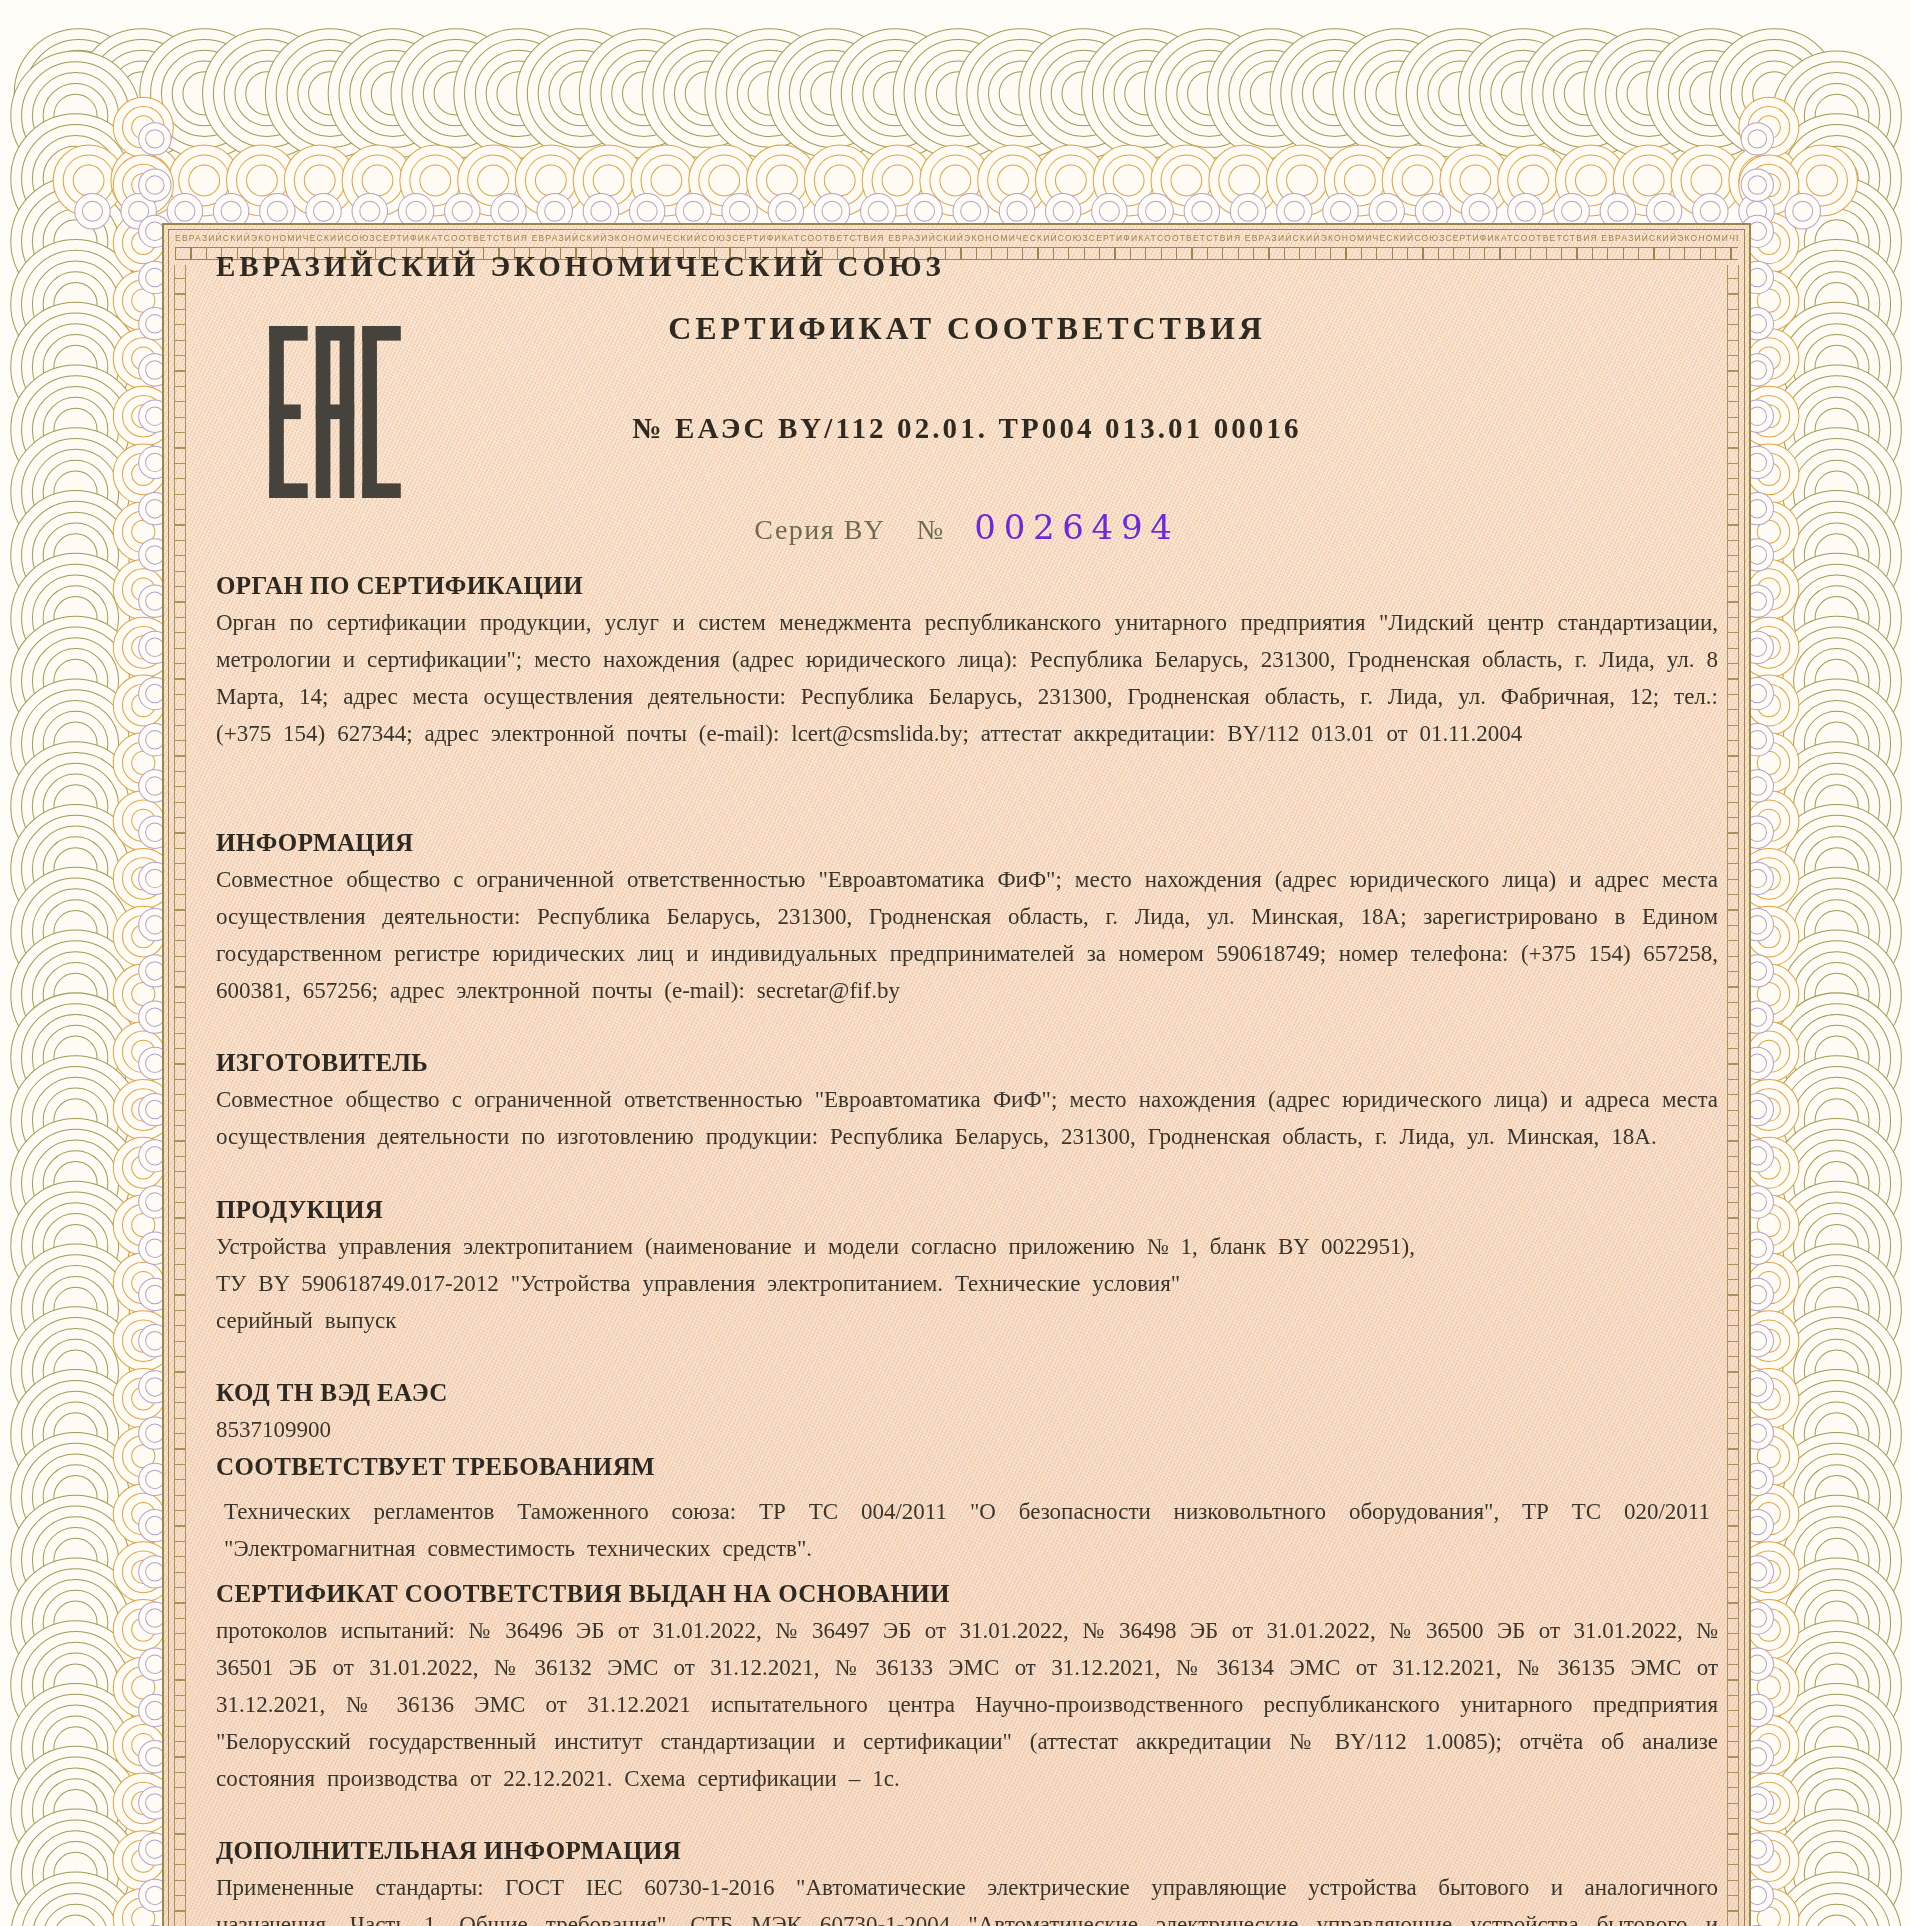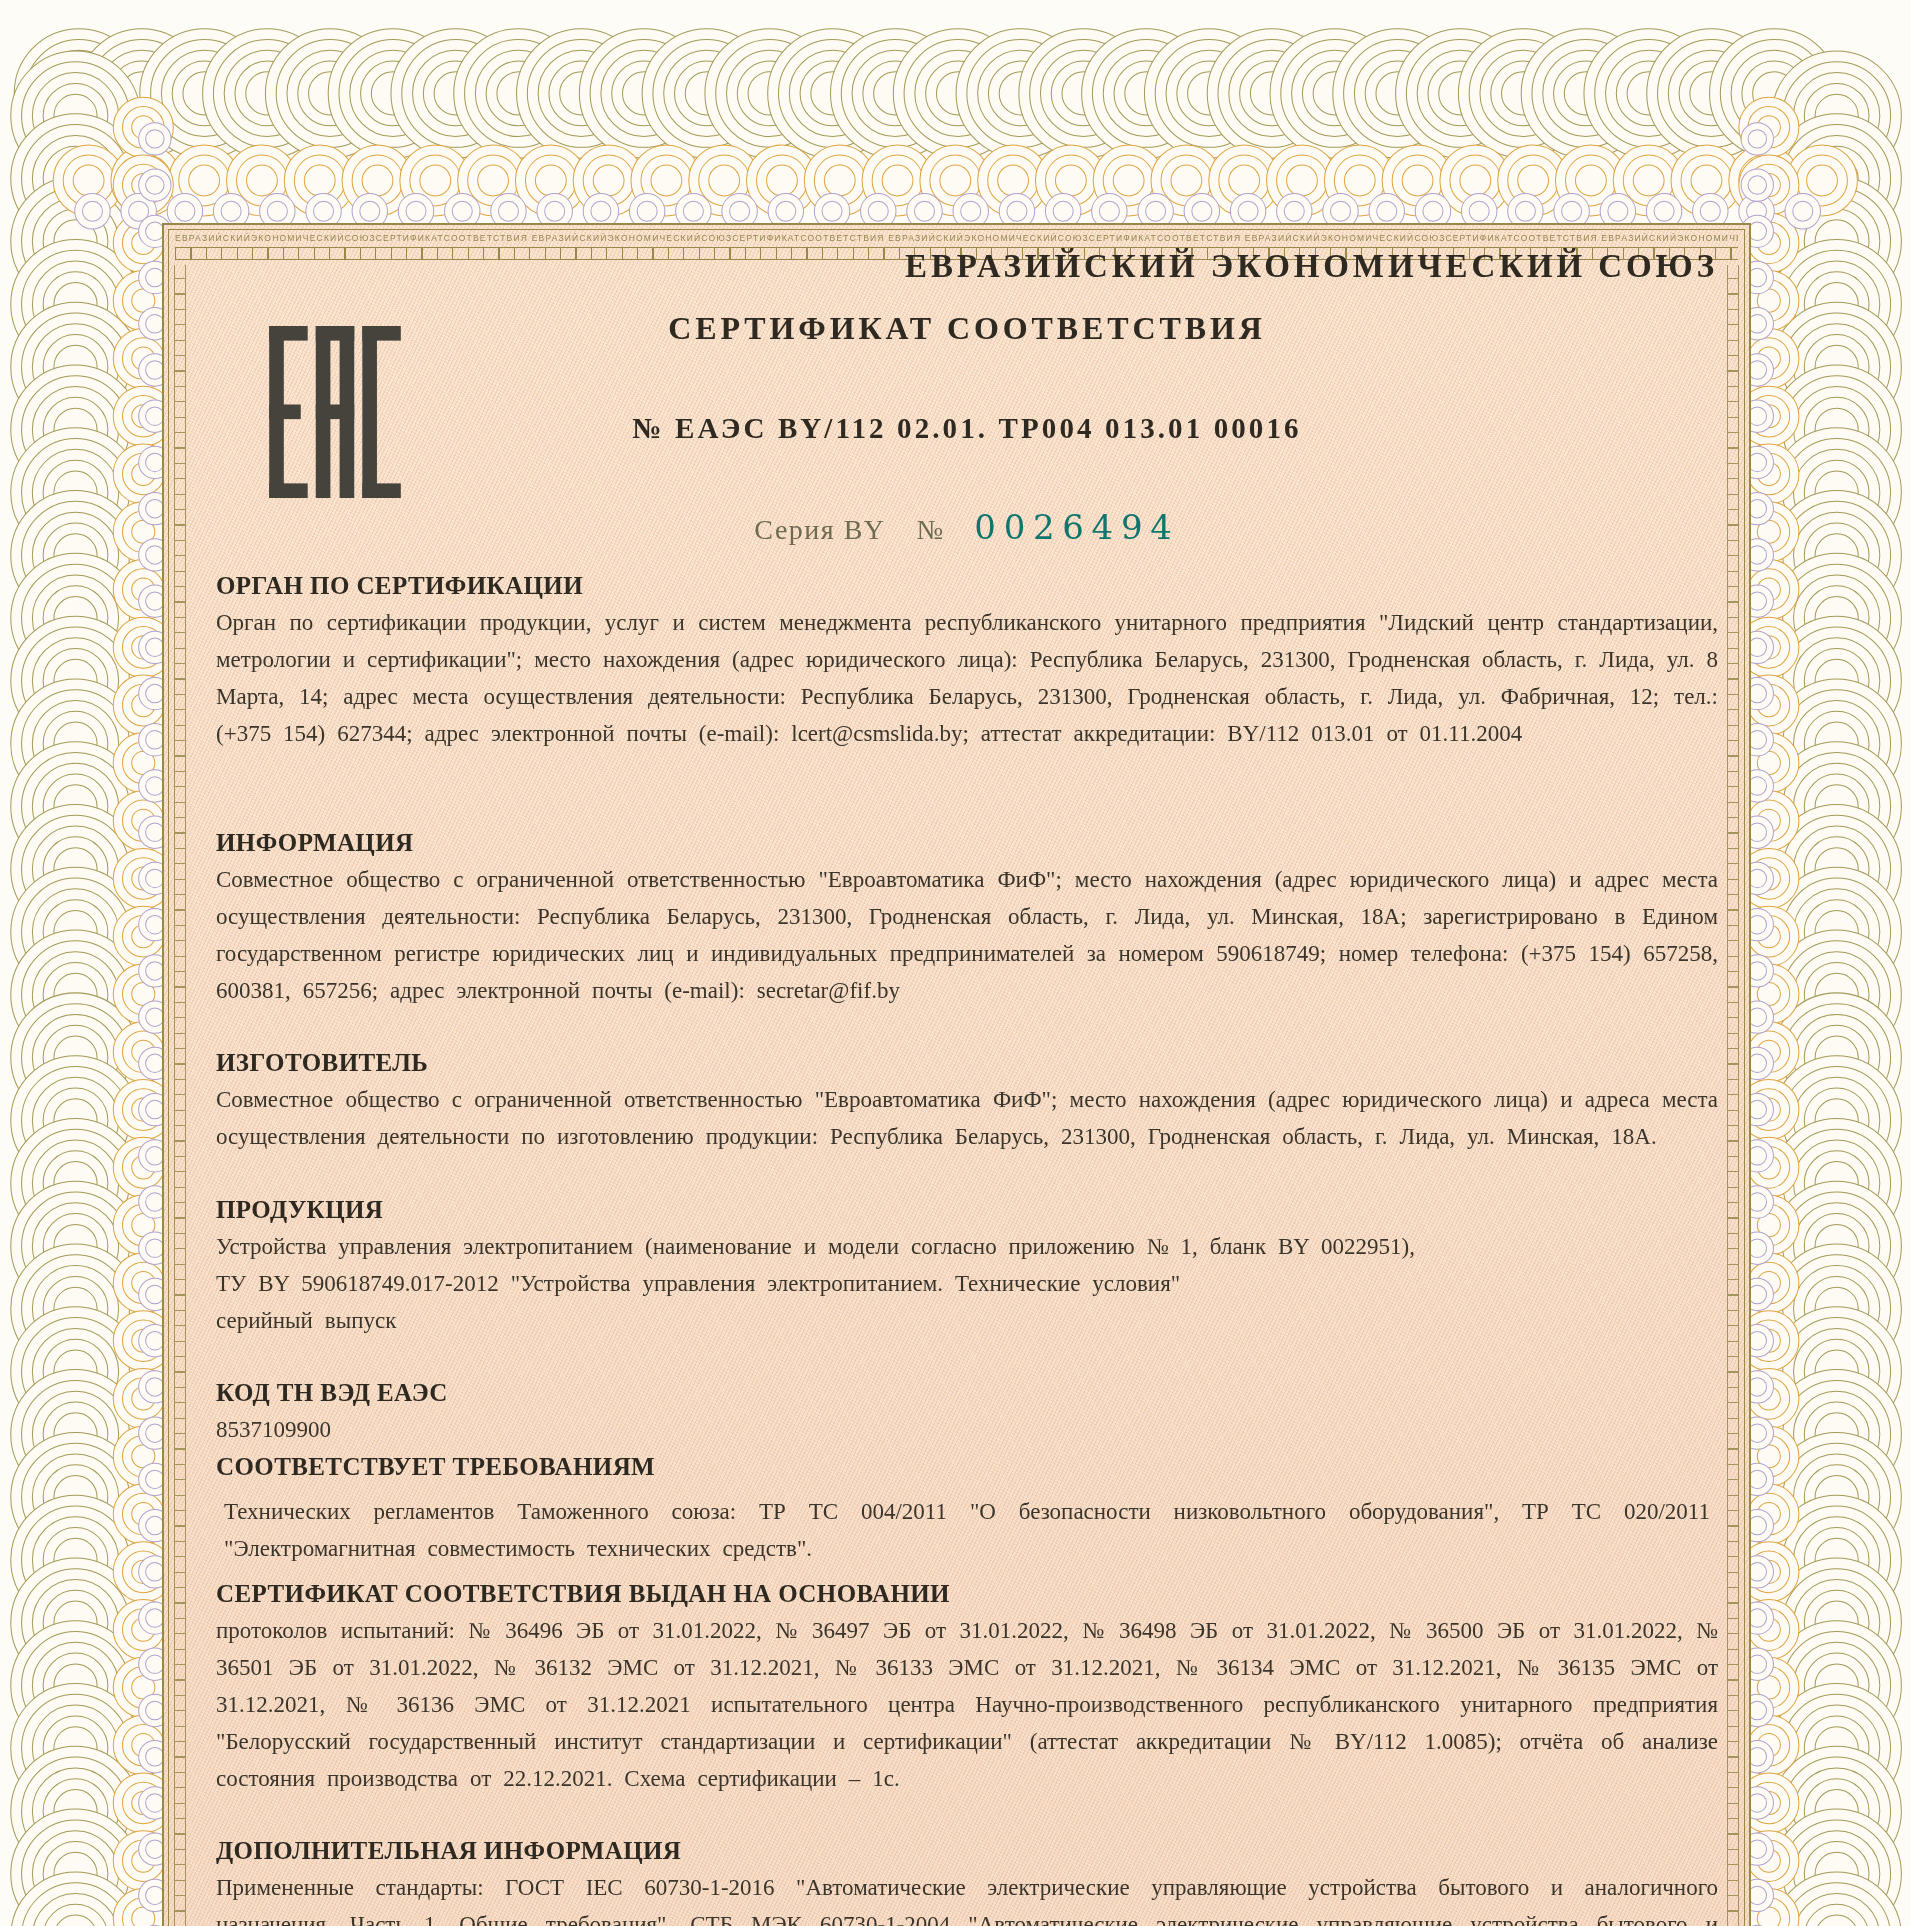"ЕВРАЗИЙСКИЙ ЭКОНОМИЧЕСКИЙ СОЮЗ" .title { font-size: 33px -> 29px; text-align: right -> left }
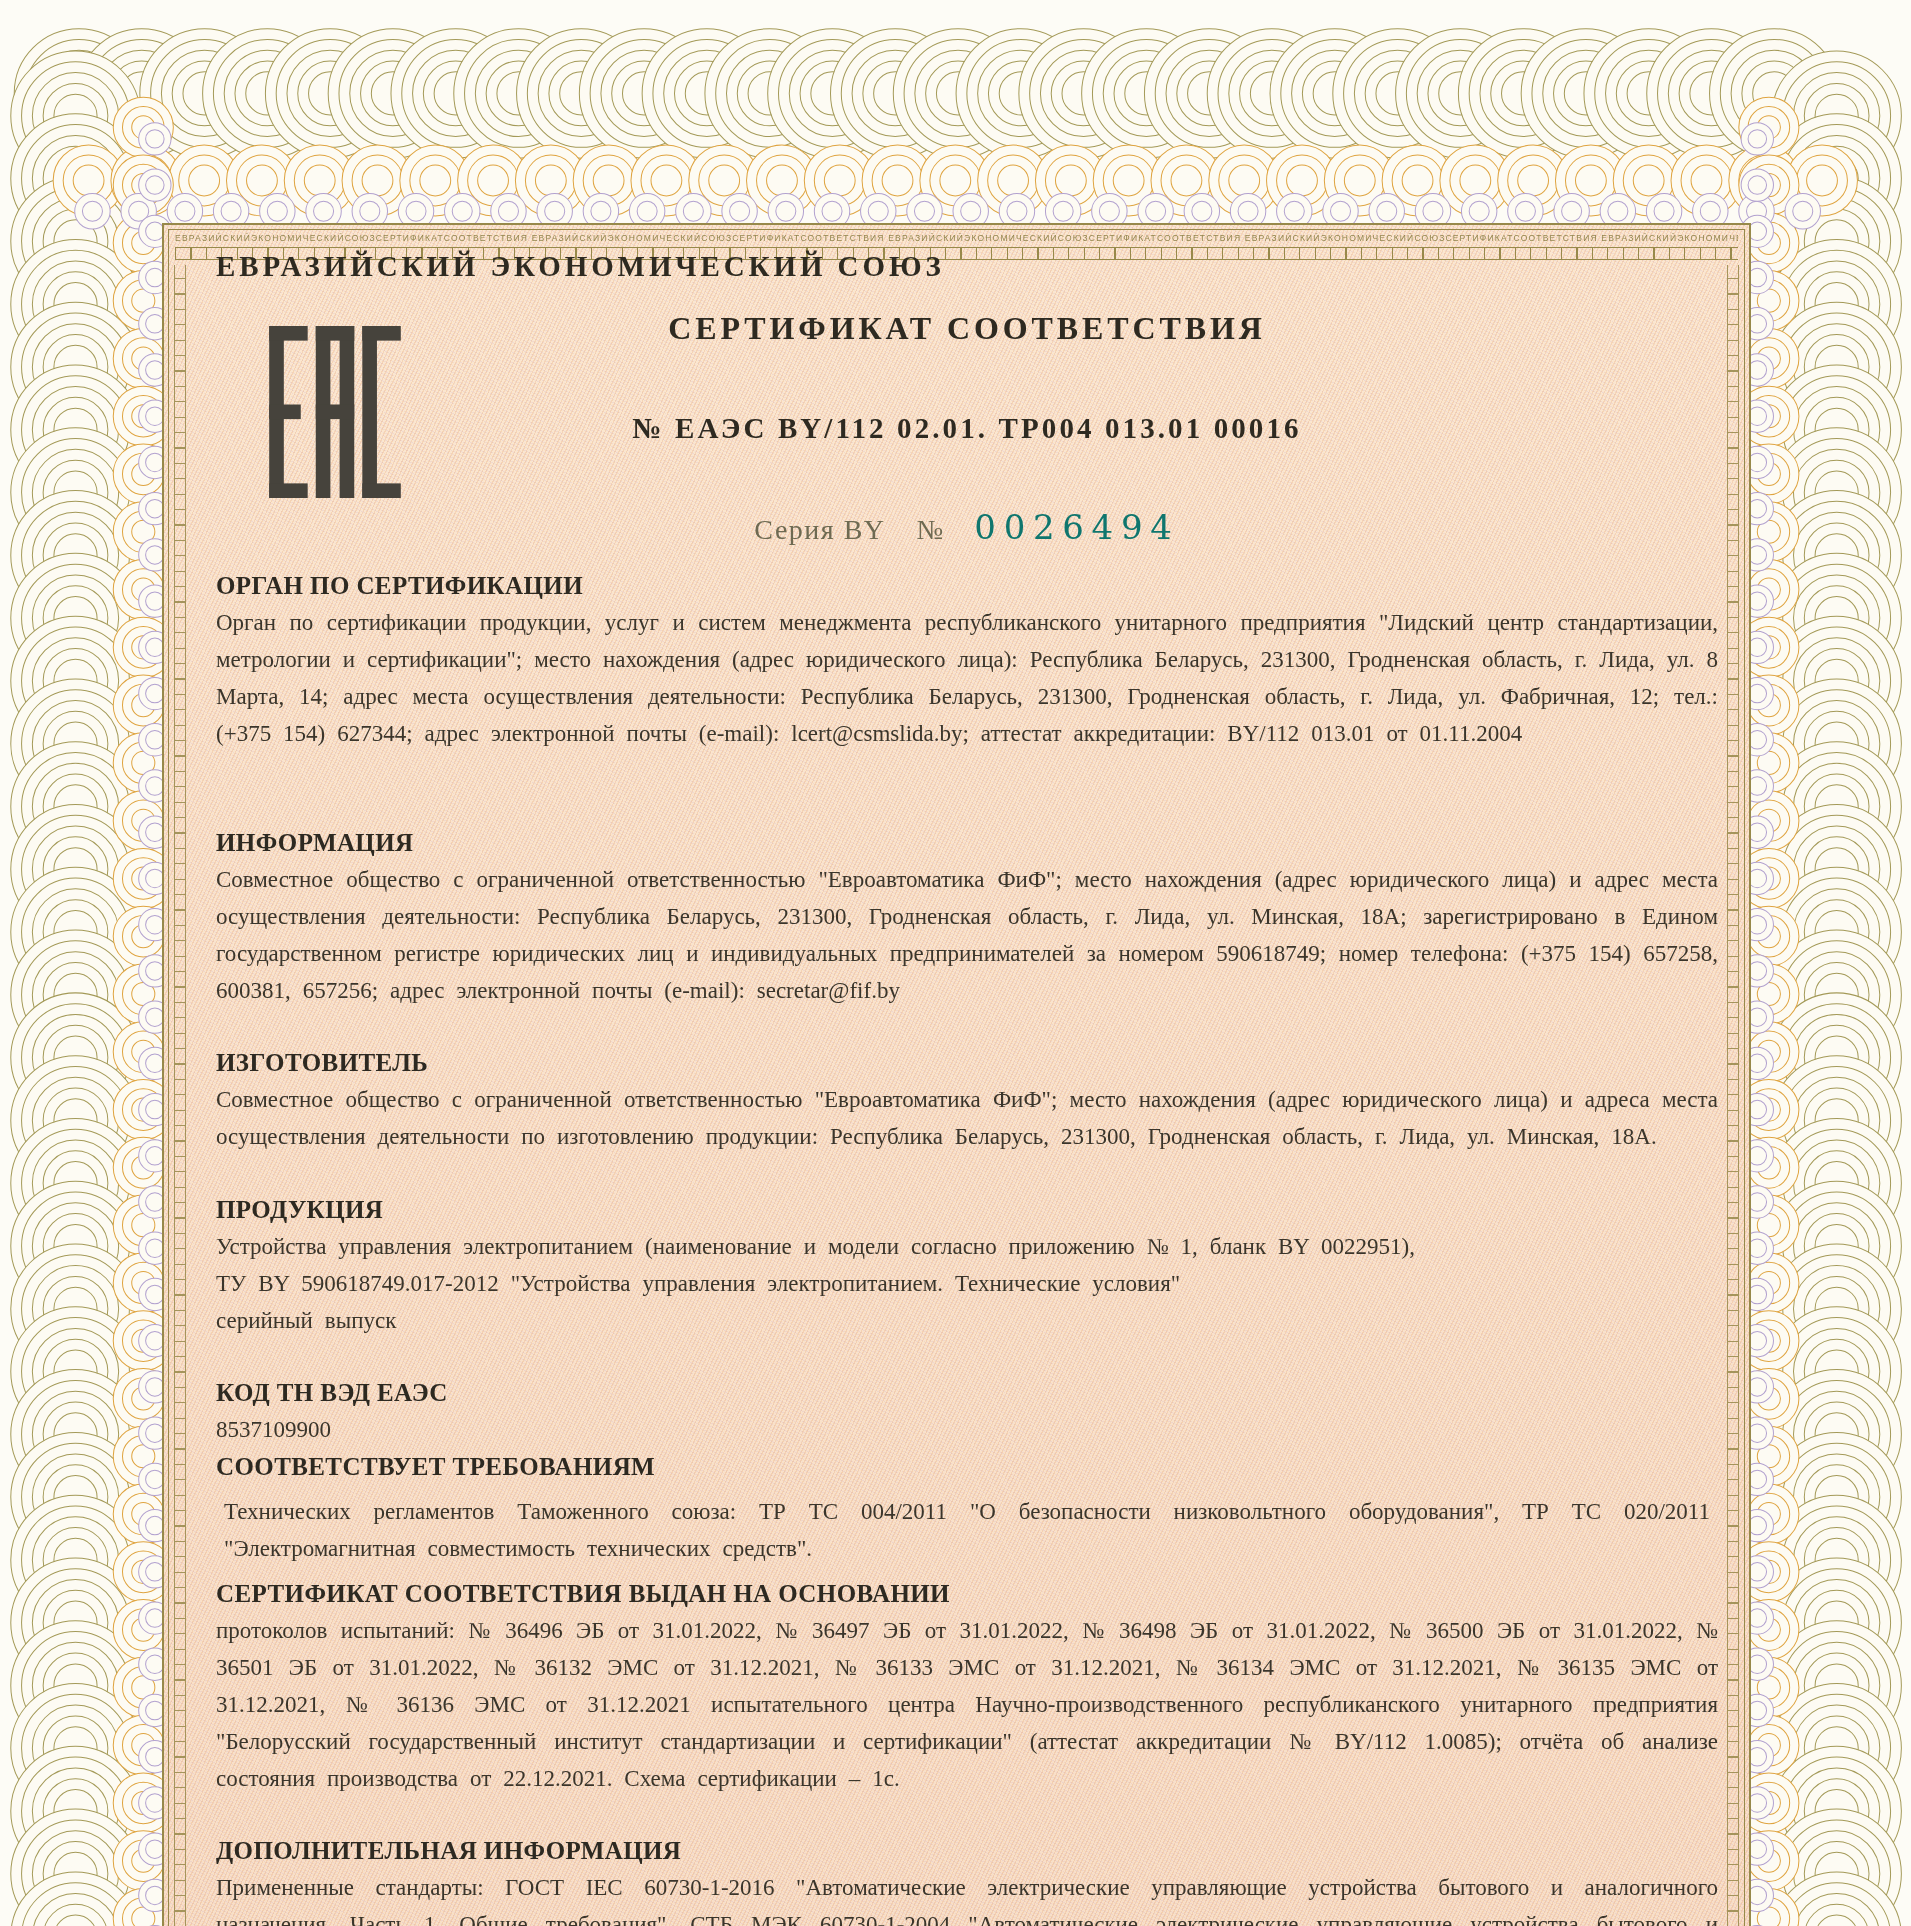"0026494" .series-number { color: #0f766e -> #6d28d9 }
